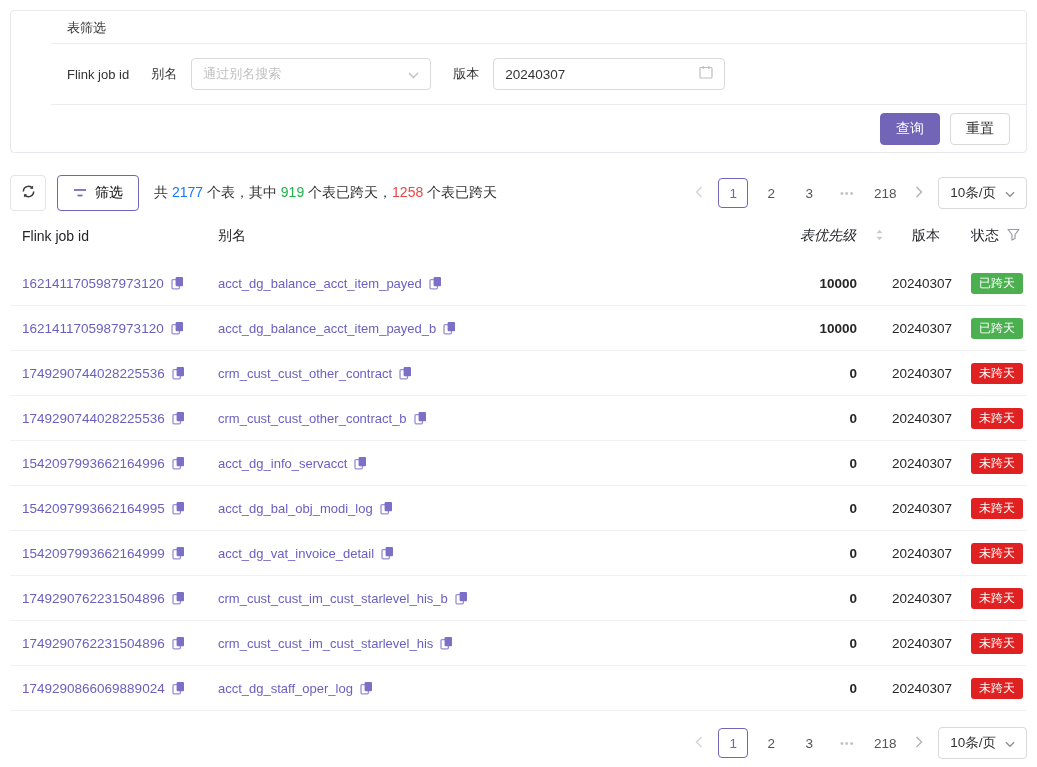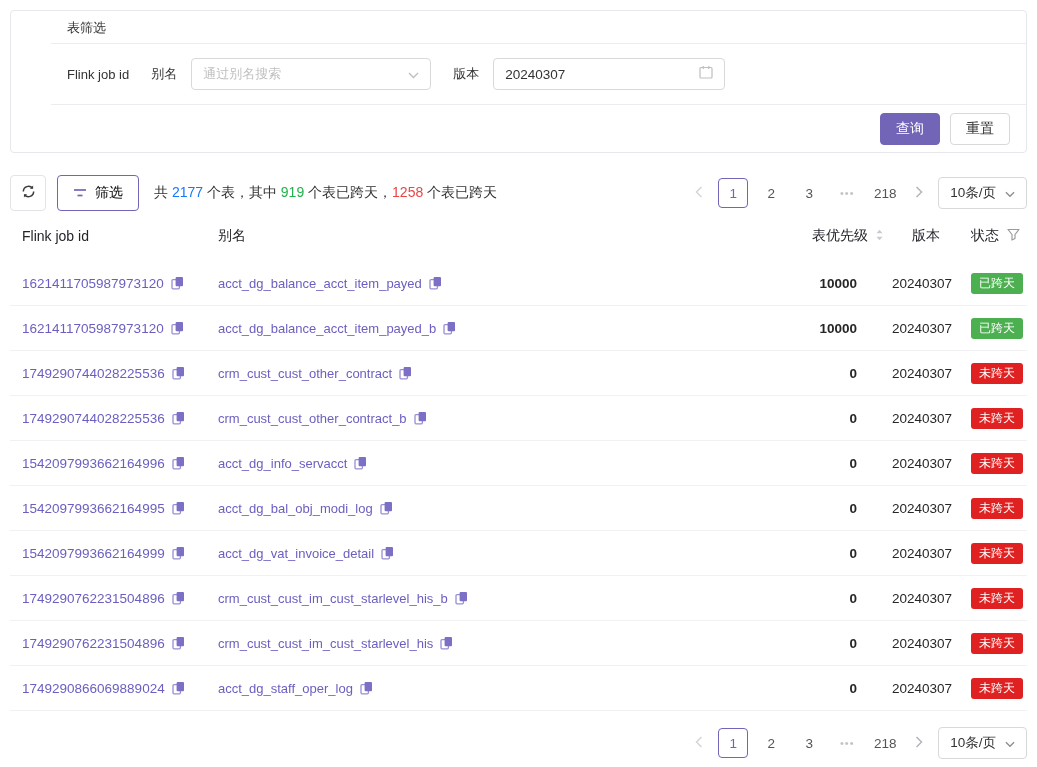"表优先级" .th.col-priority { font-style: none -> italic; gap: 7px -> 19px }
